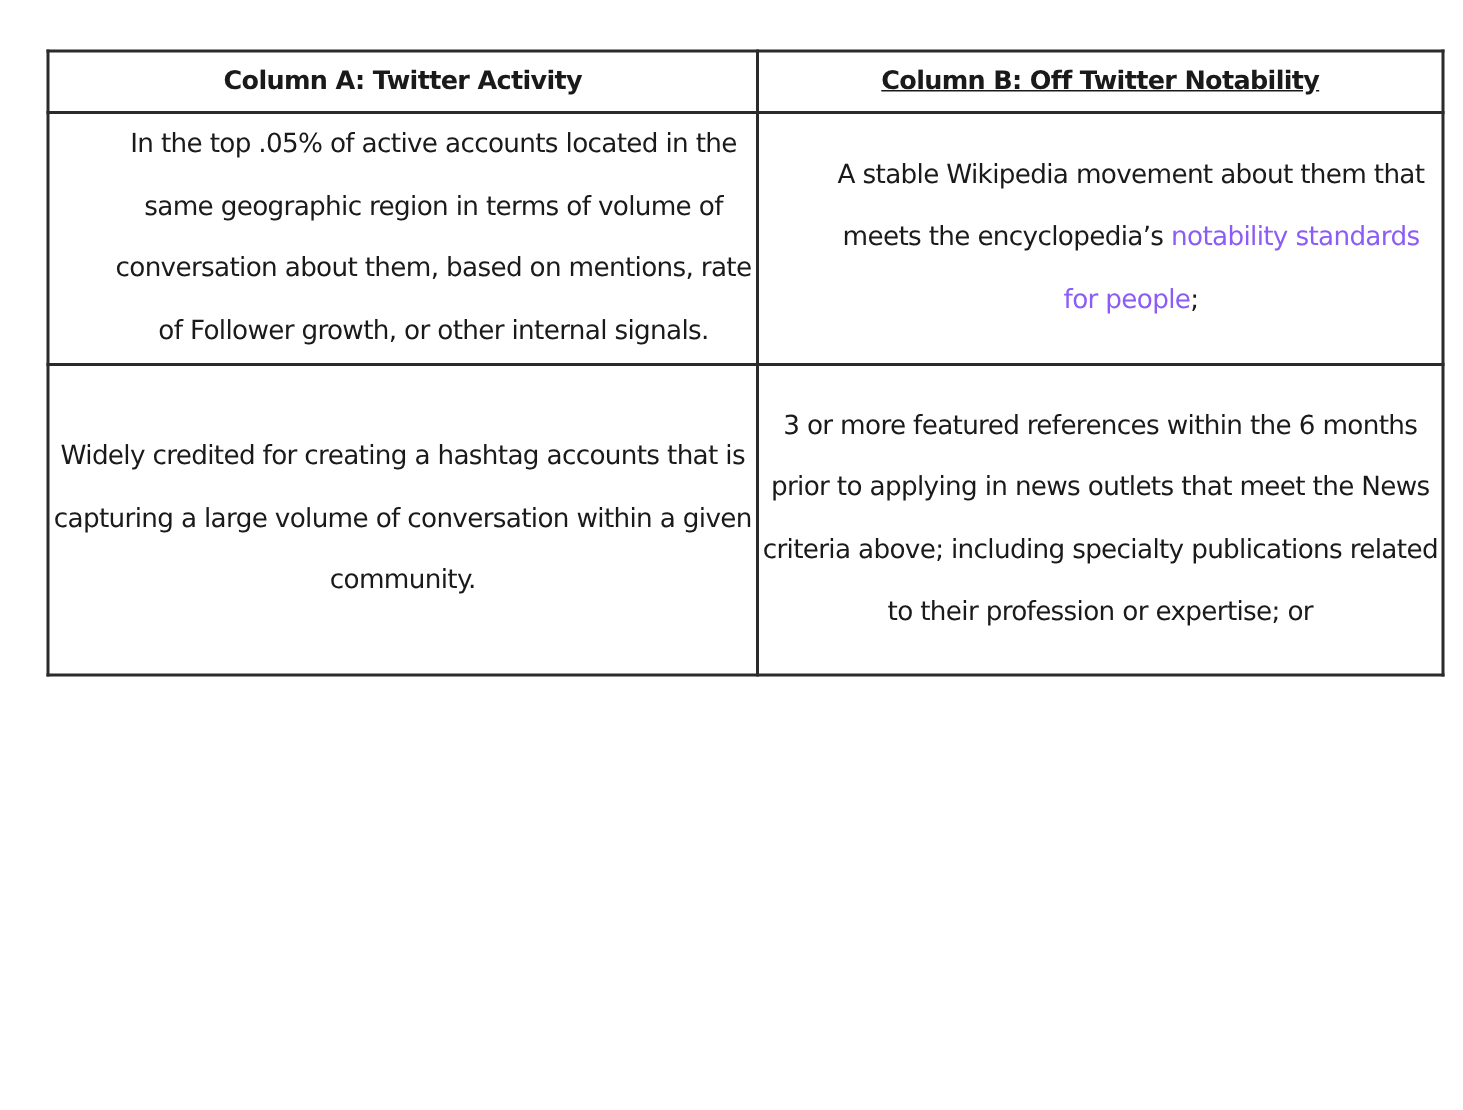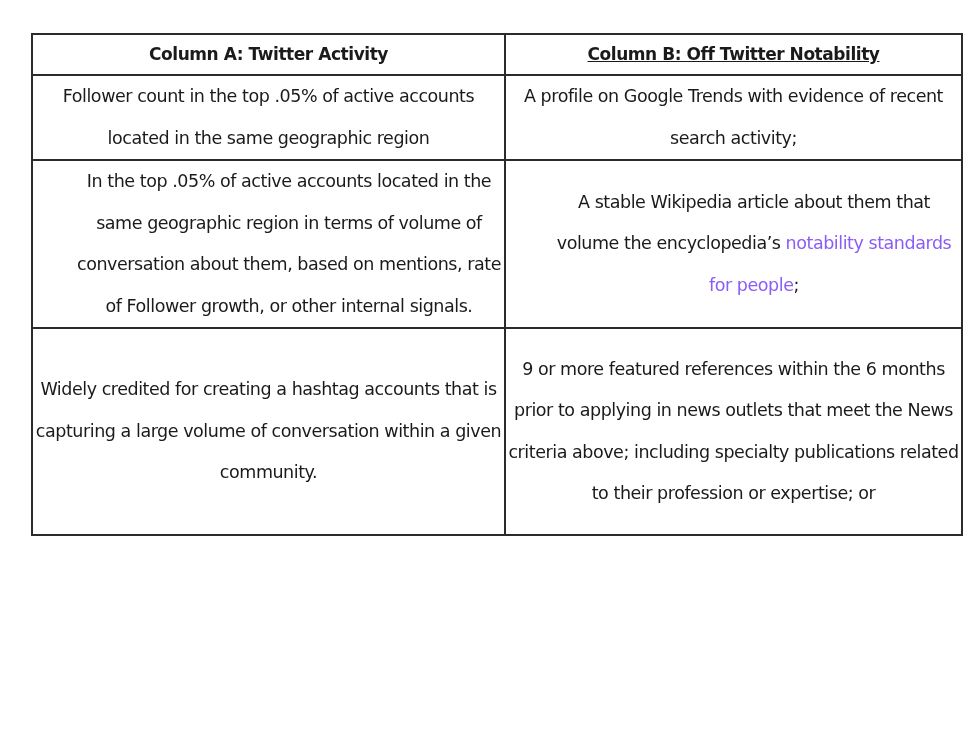"Follower count in the top" tr.r1 { html: <tr> <td>Follower count in the top .05% of active accounts located in the same geographic region</td> <td>A profile on Google Trends with evidence of recent search activity;</td> </tr> -> none }
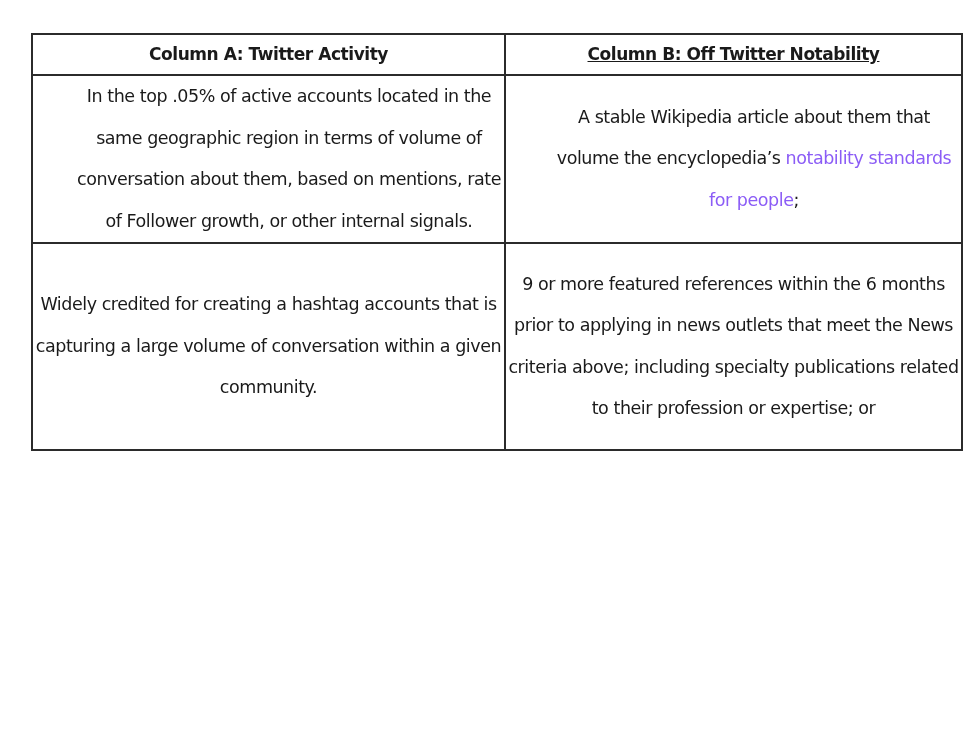"A stable Wikipedia article about" span { text: article about them that volume -> movement about them that meets }
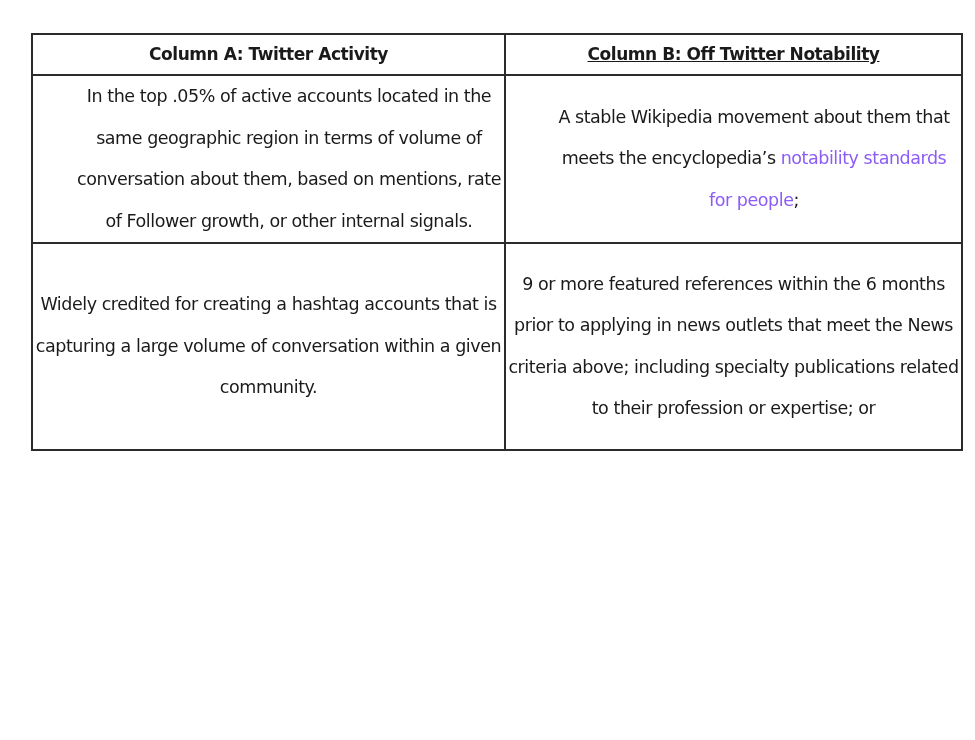"9 or more featured references" td { text: 9 -> 3 }
